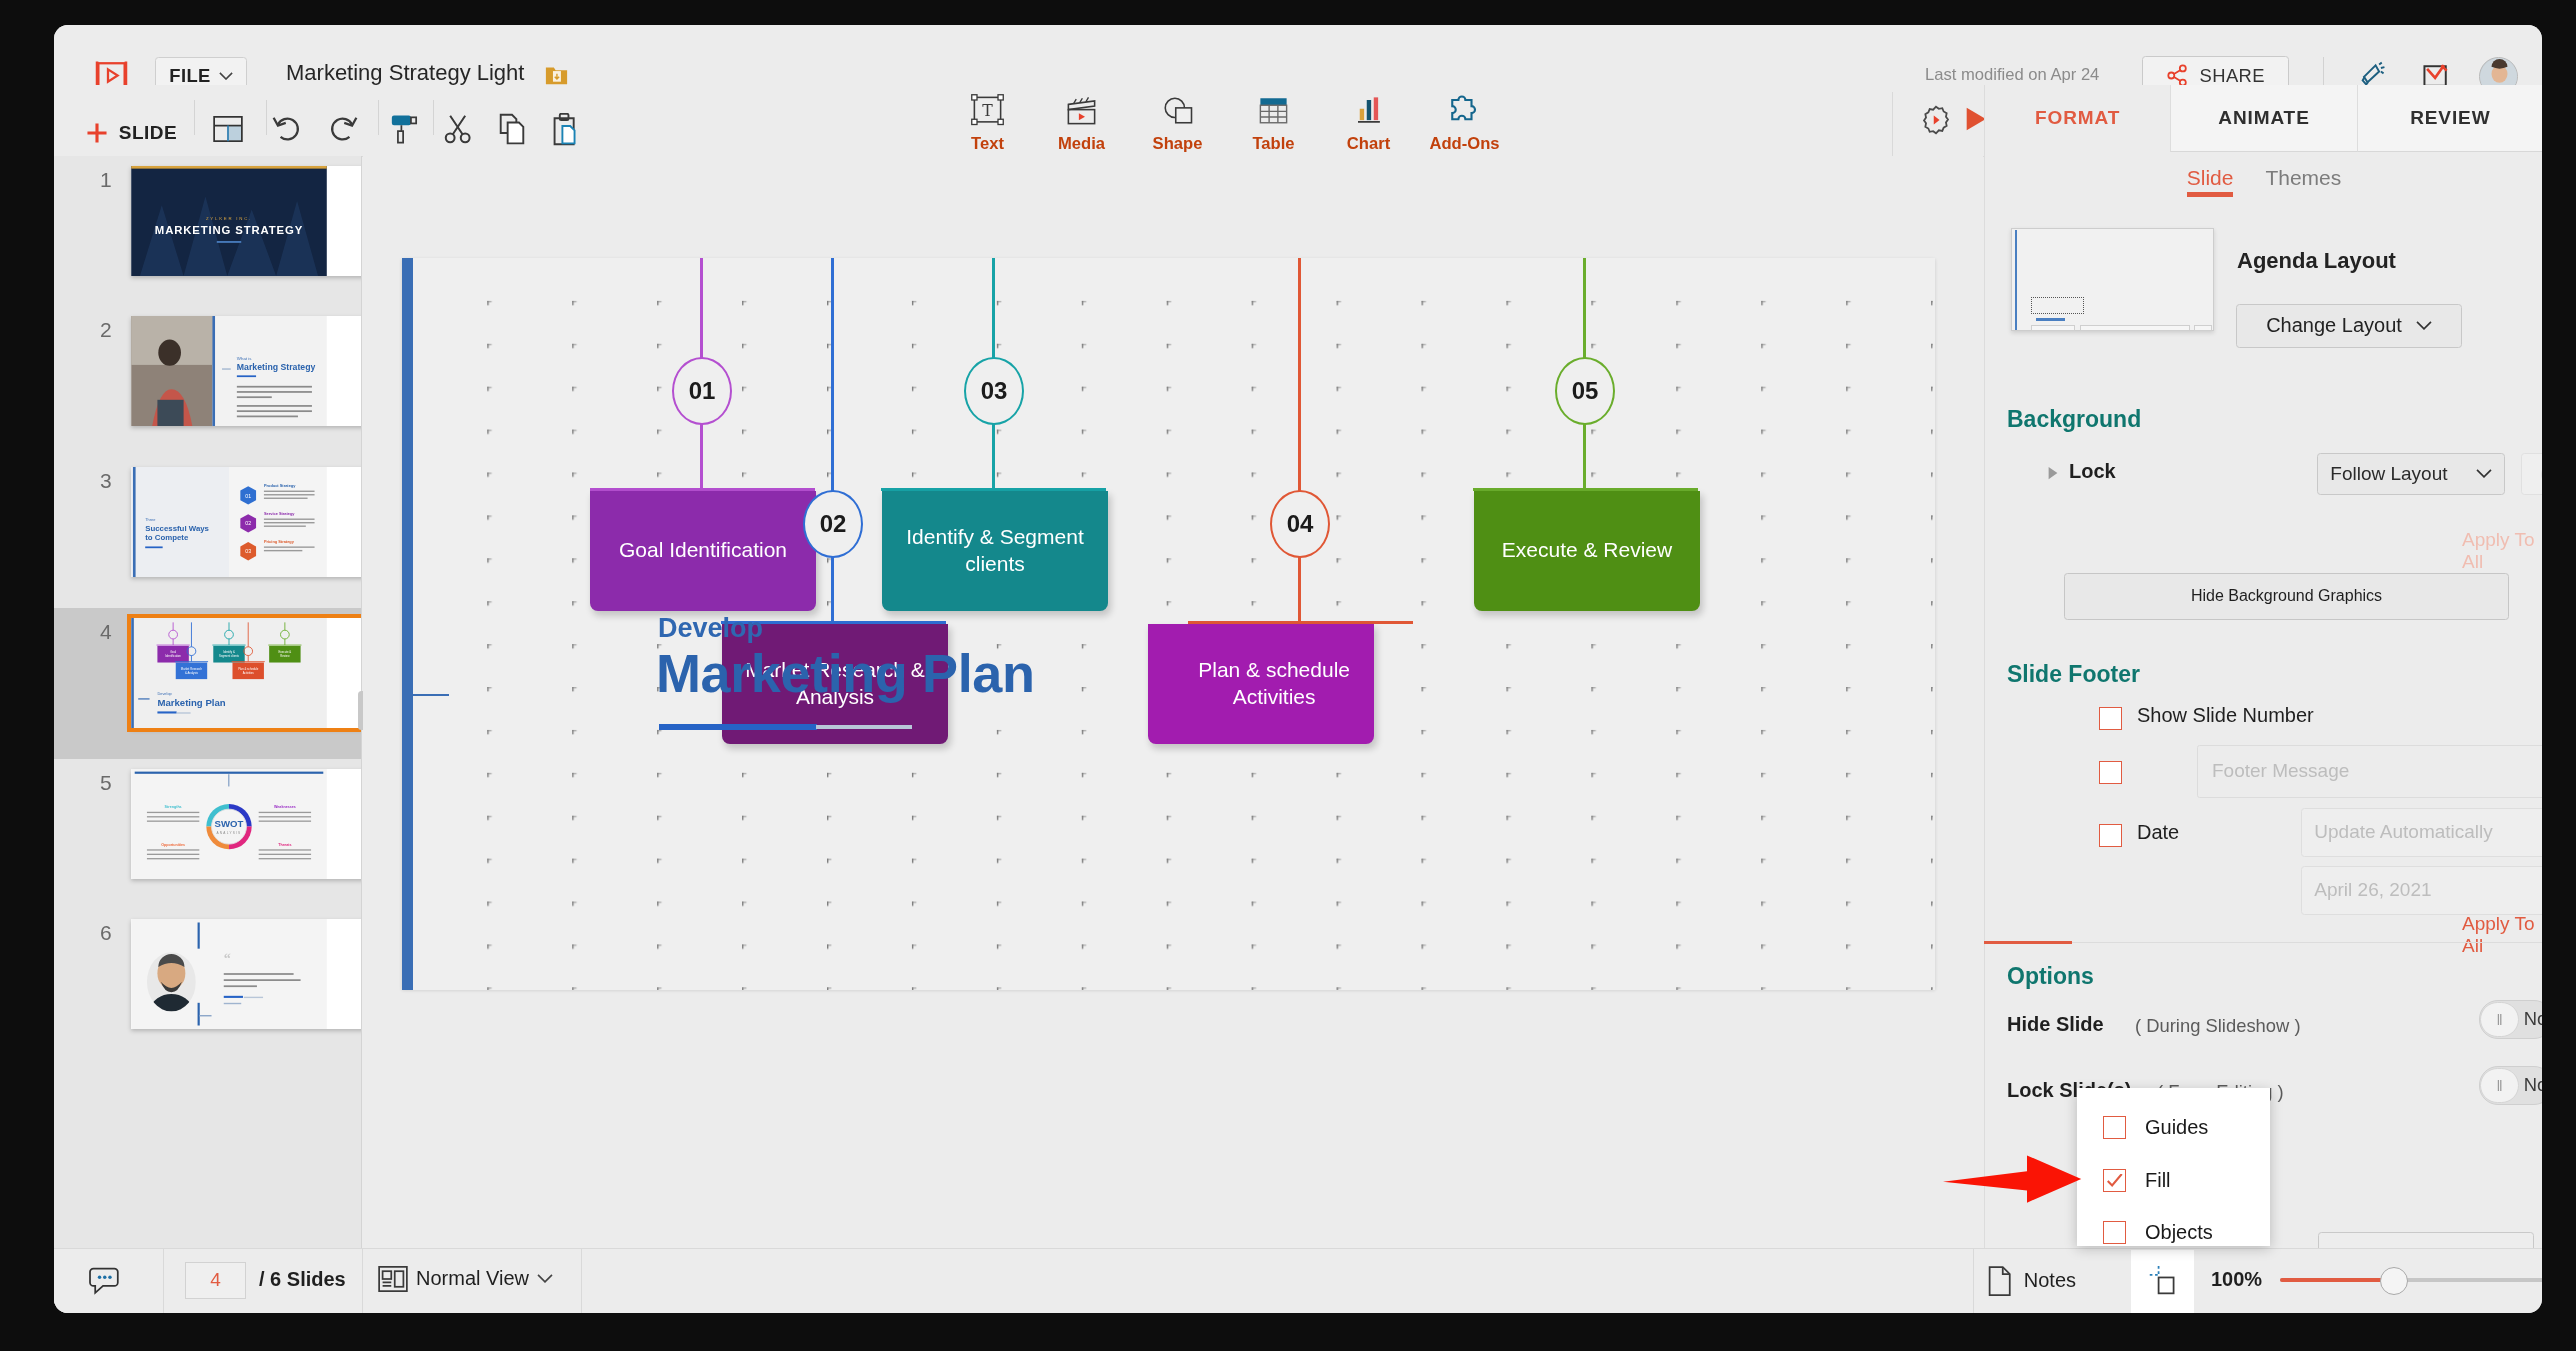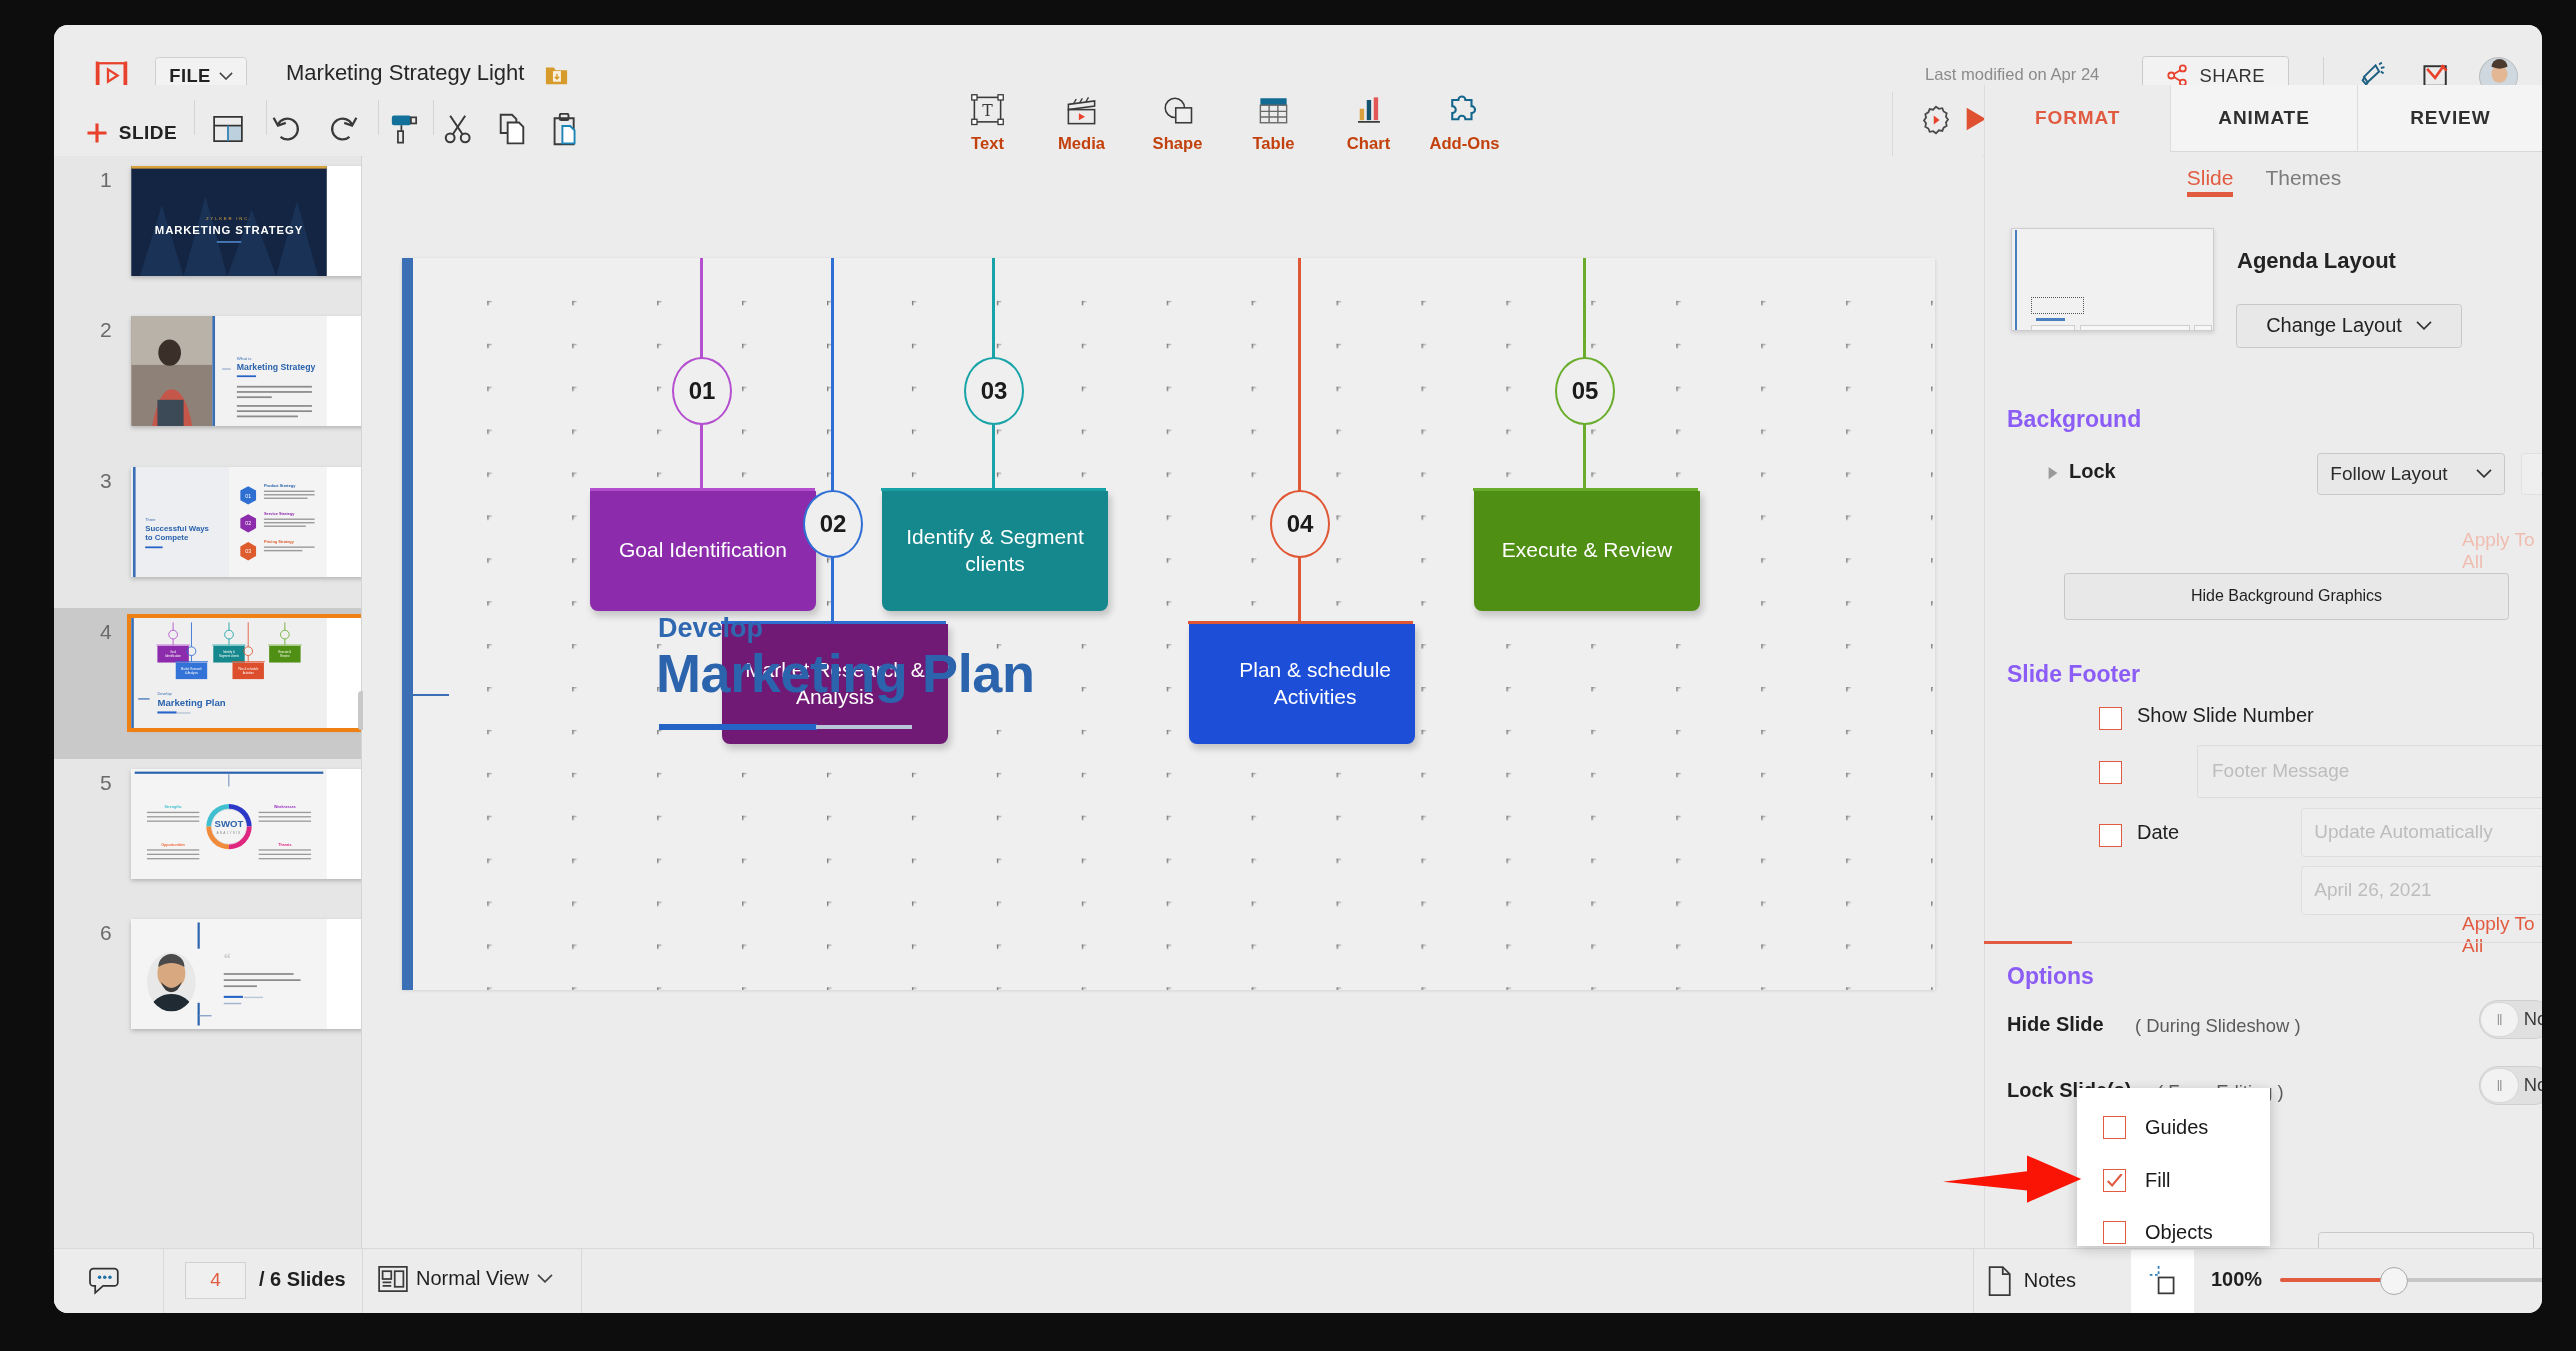"Background" .sec-h { color: #8b5cf6 -> #0f766e }
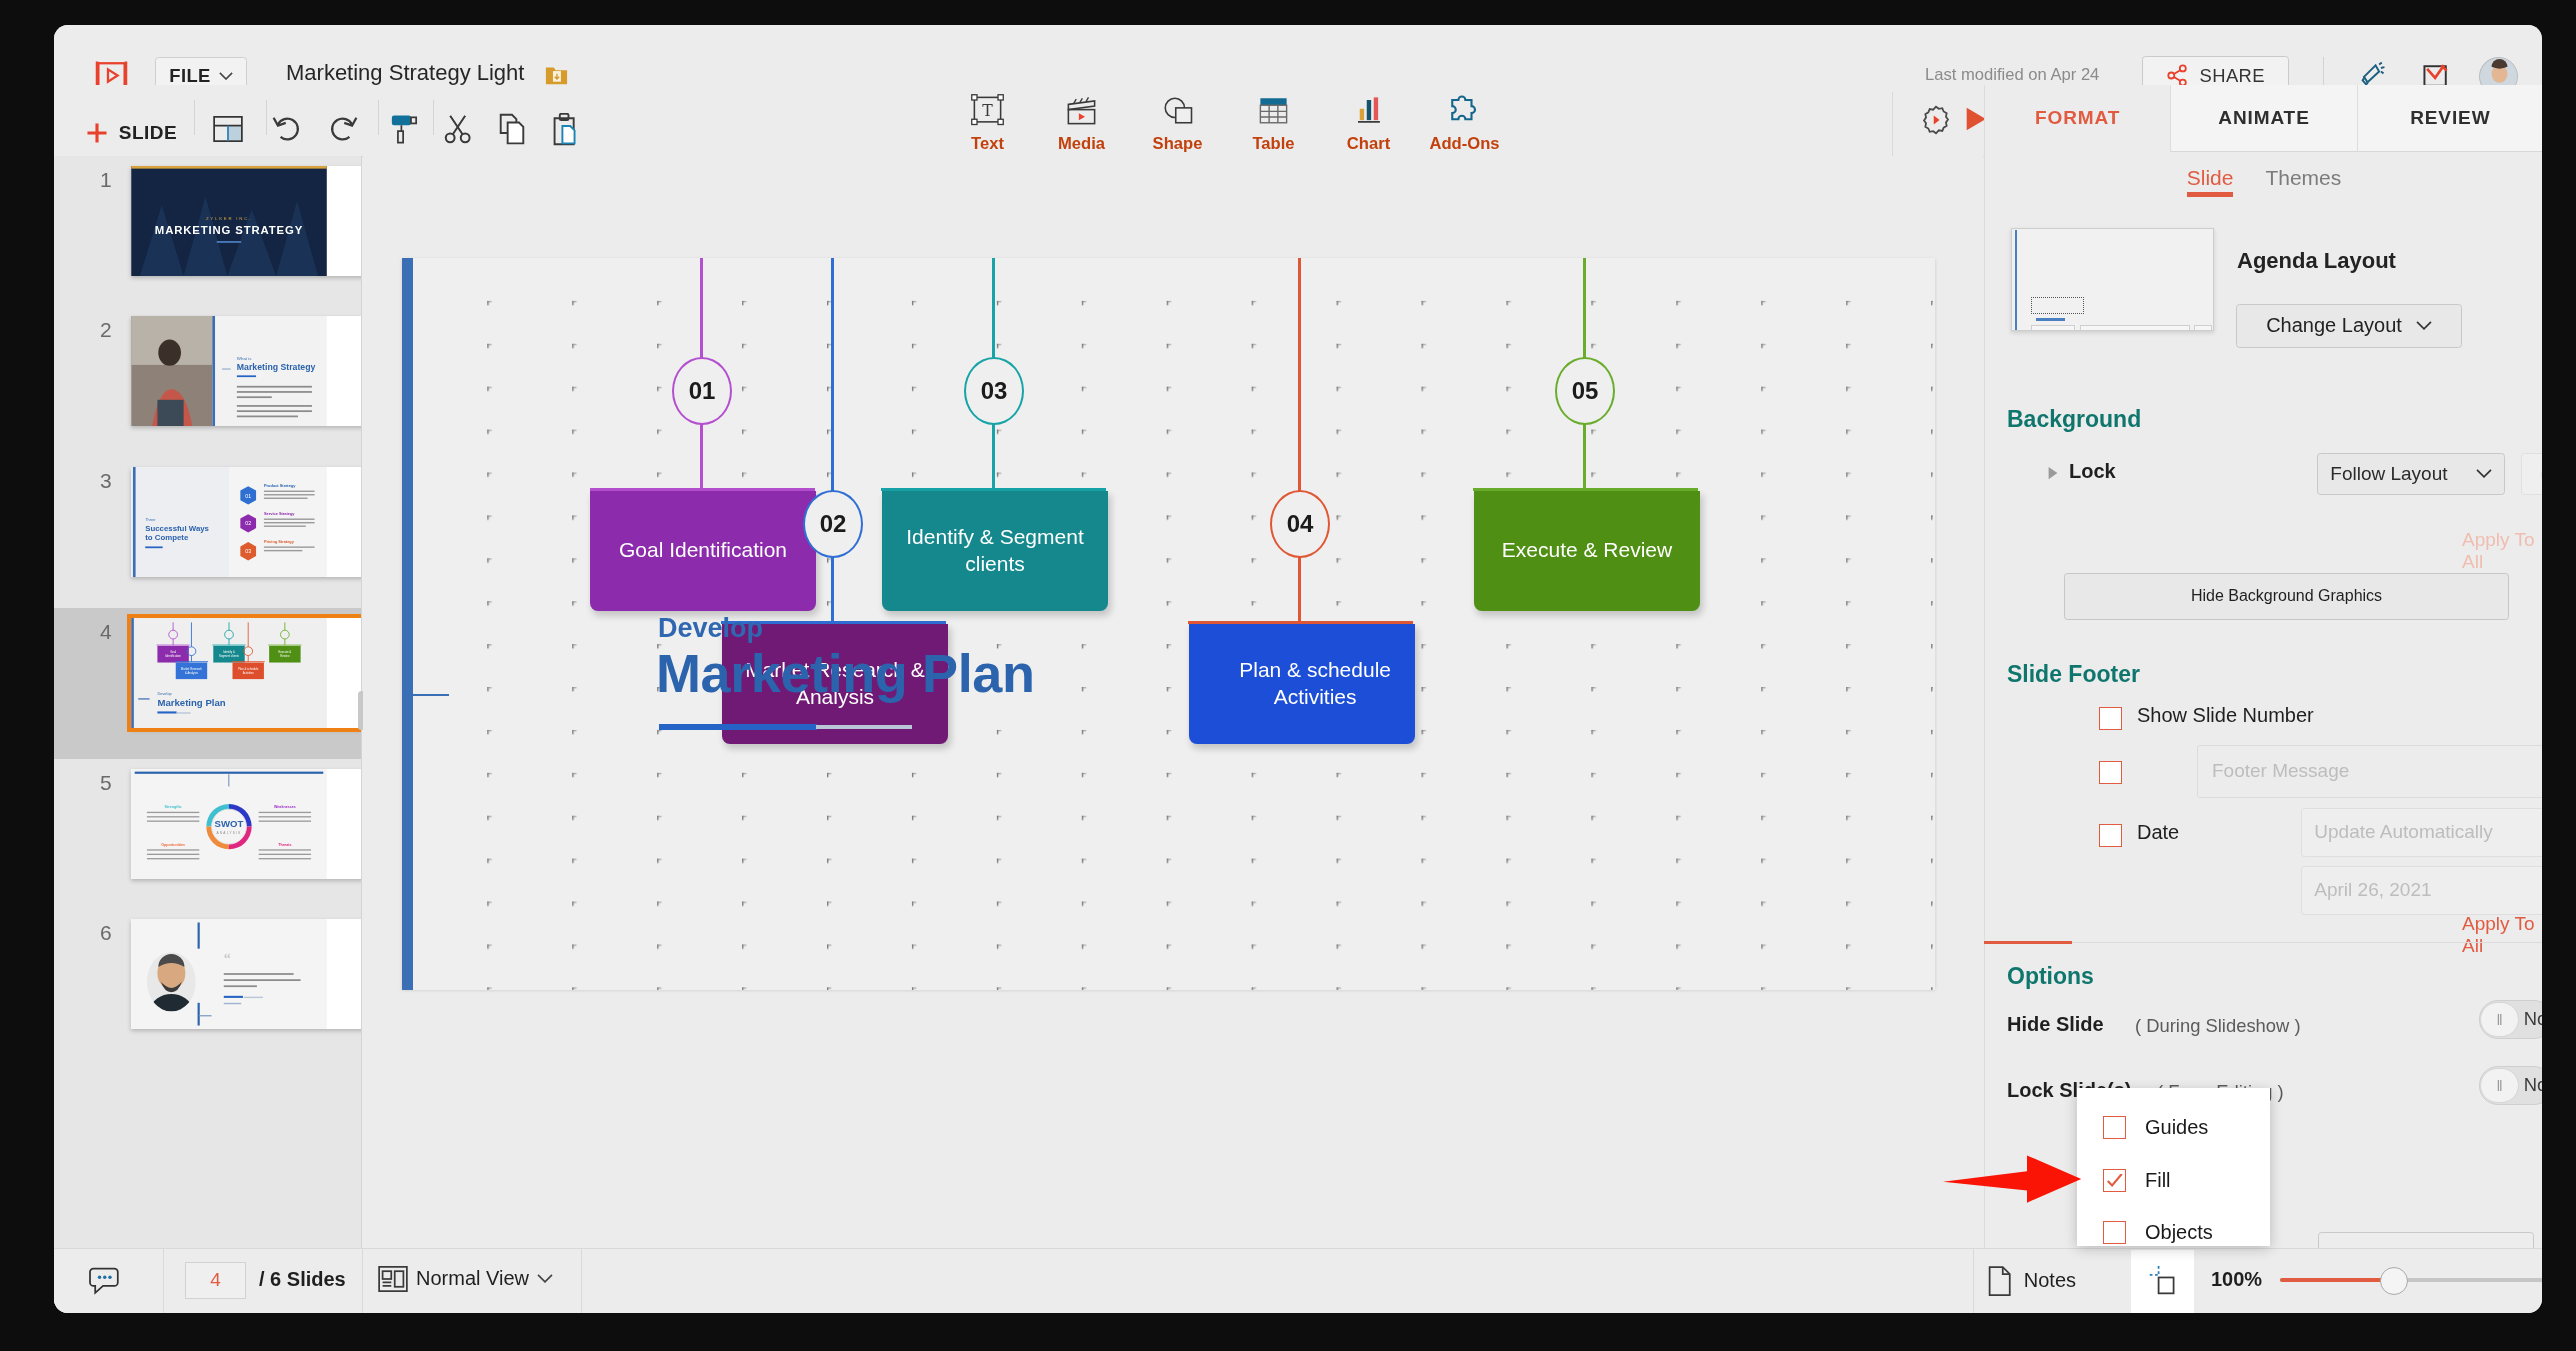"Plan & schedule Activities" div.tl-box { background: #1d4ed8 -> #a21caf; left: 787px -> 746px }
